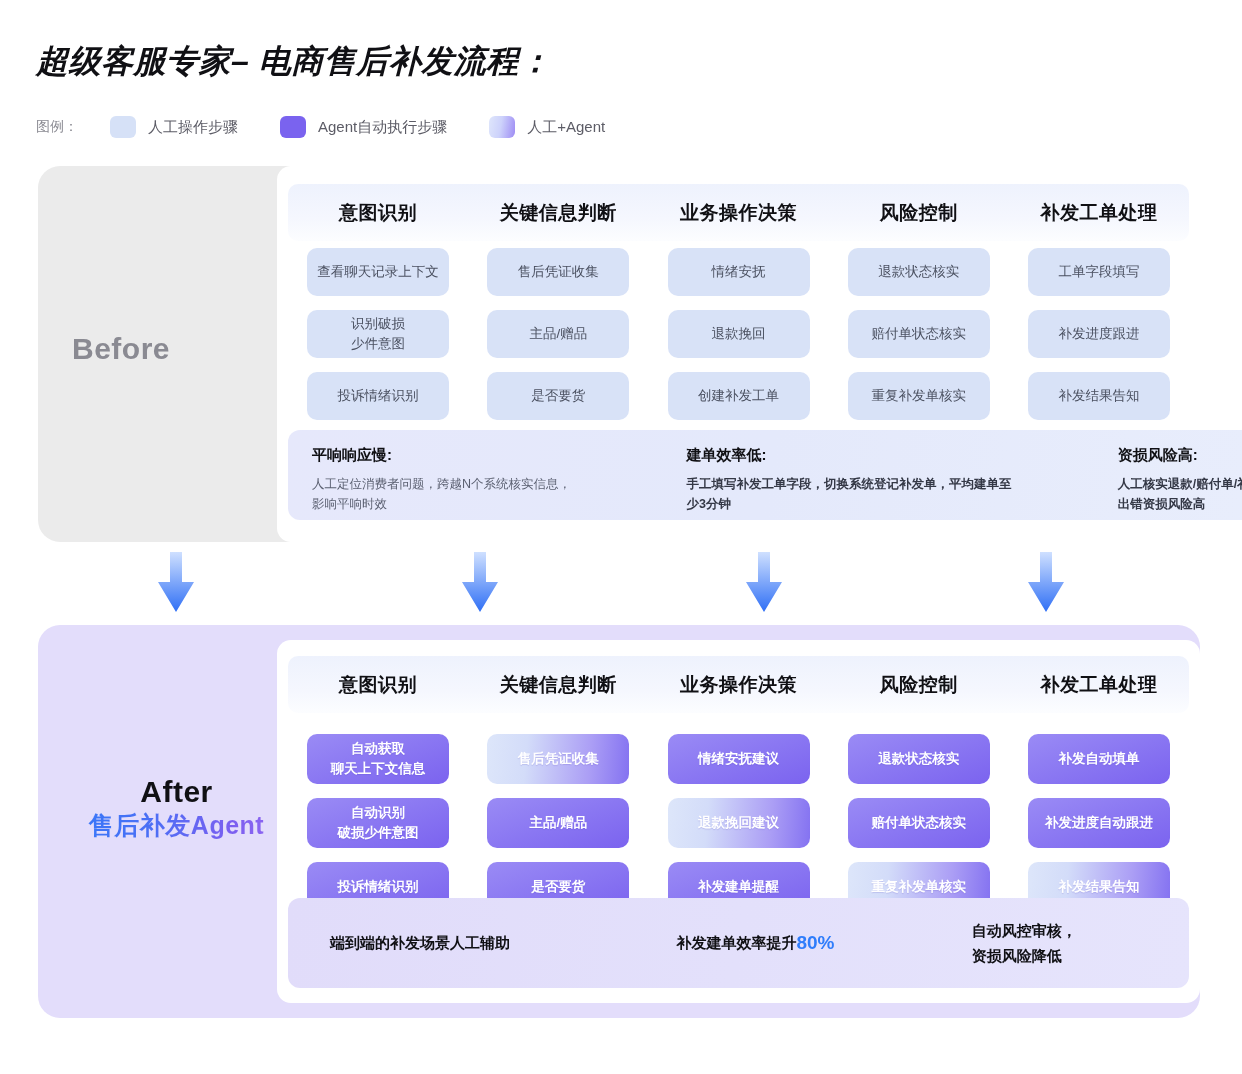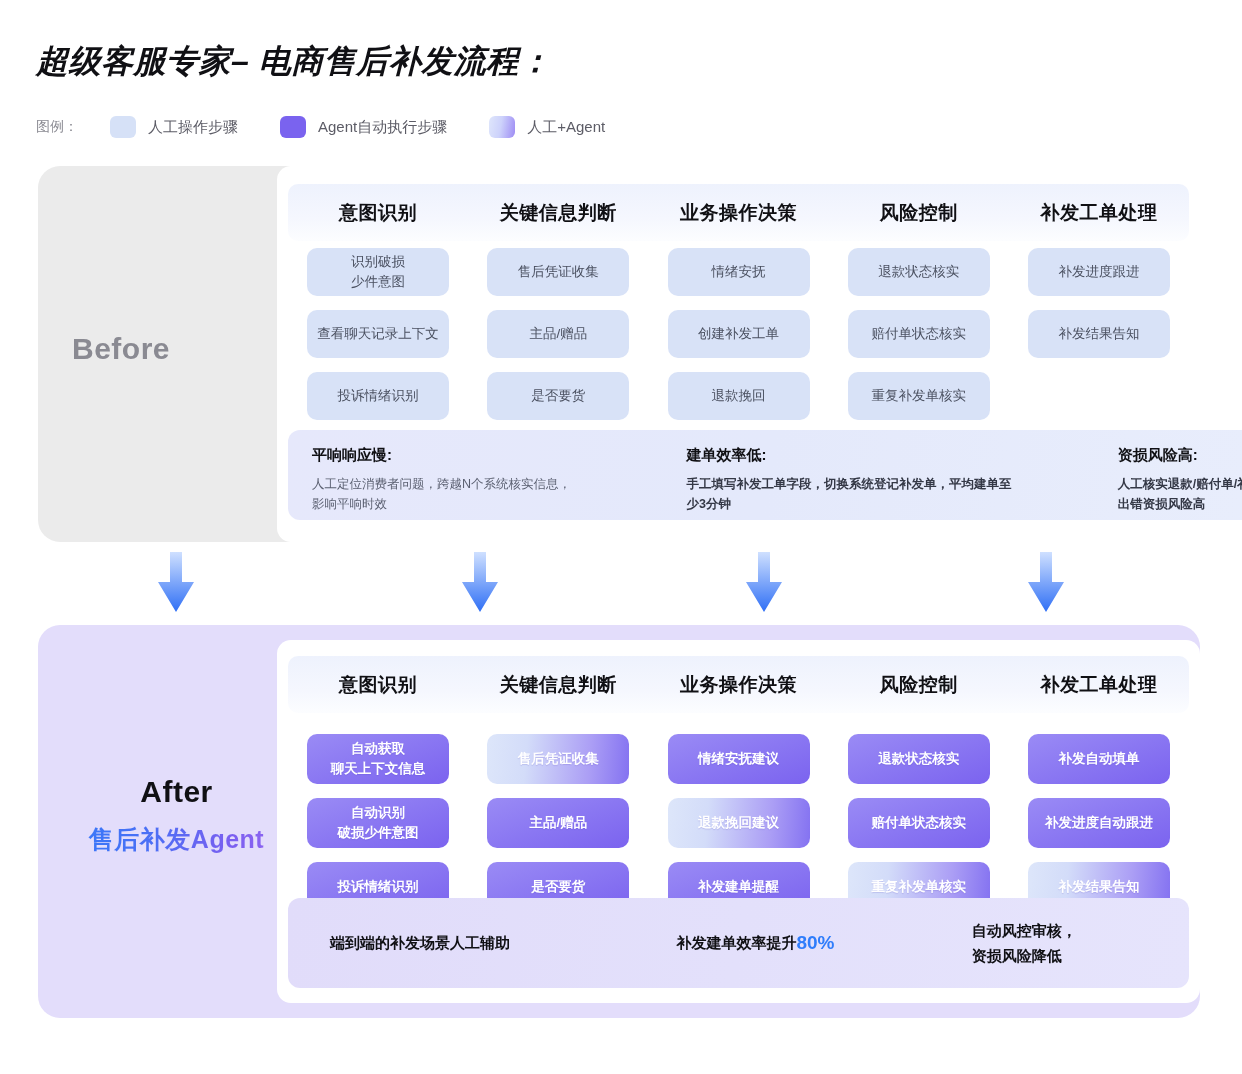"工单字段填写" div.card { html: none -> <div>工单字段填写</div> }
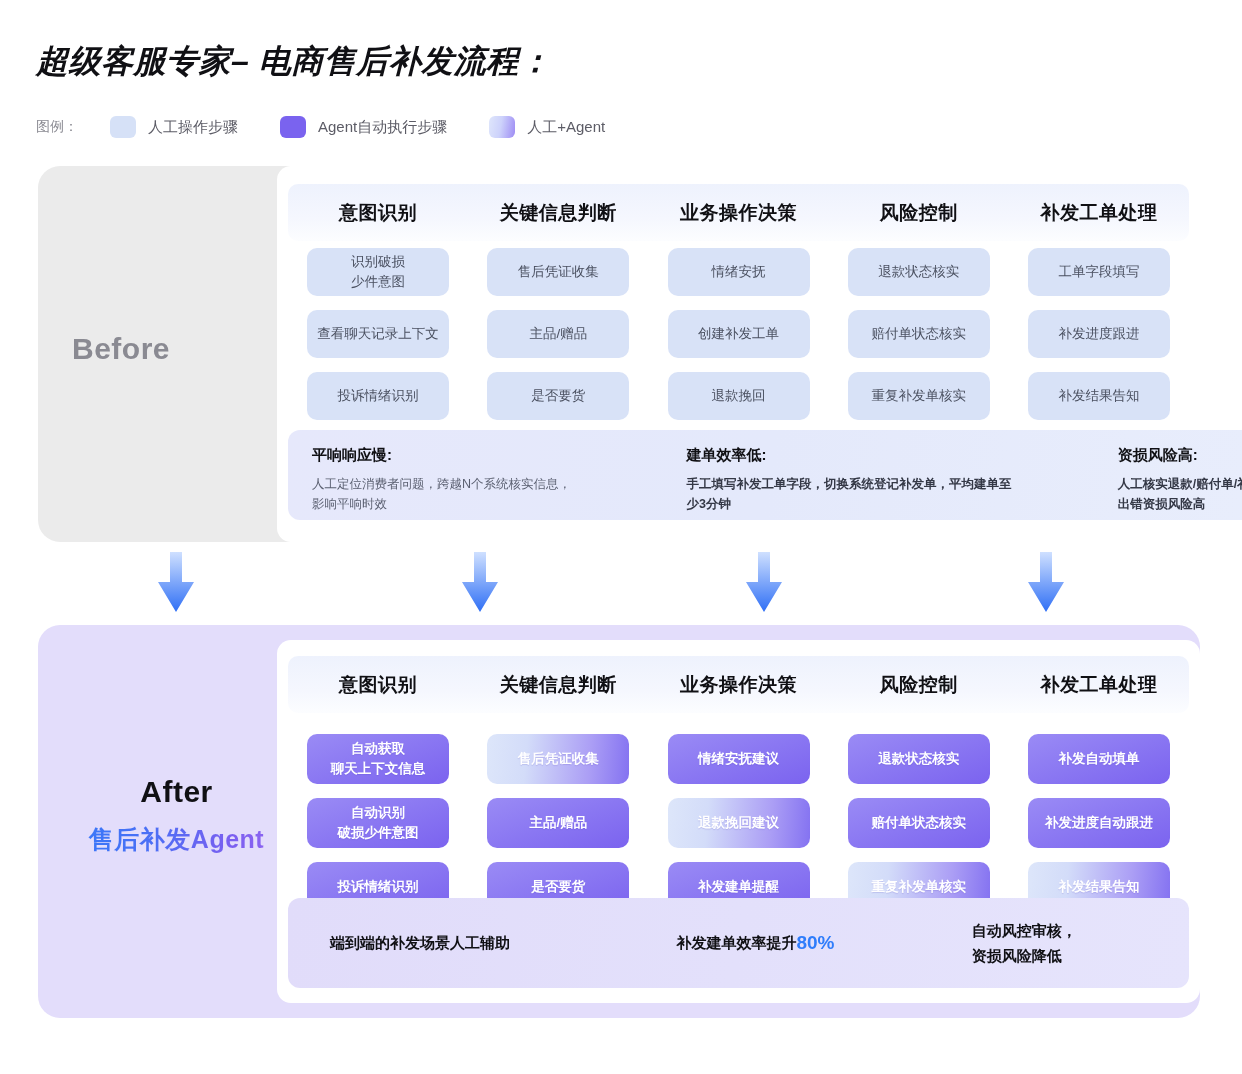"识别破损" div.card { order: before "查看聊天记录上下文" -> after "查看聊天记录上下文" }
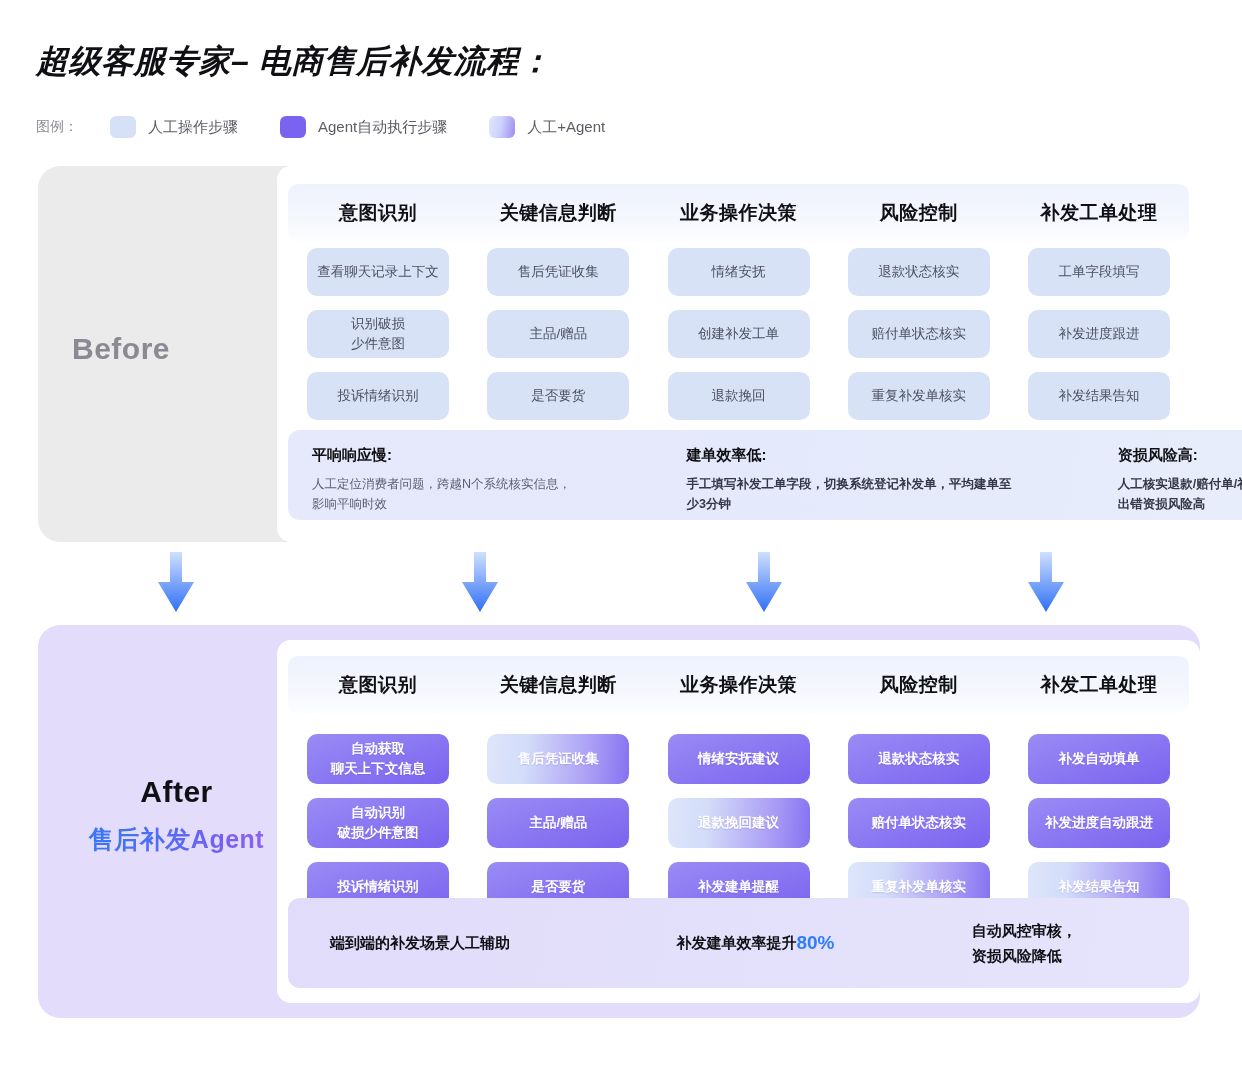"创建补发工单" div.card { order: before "退款挽回" -> after "退款挽回" }
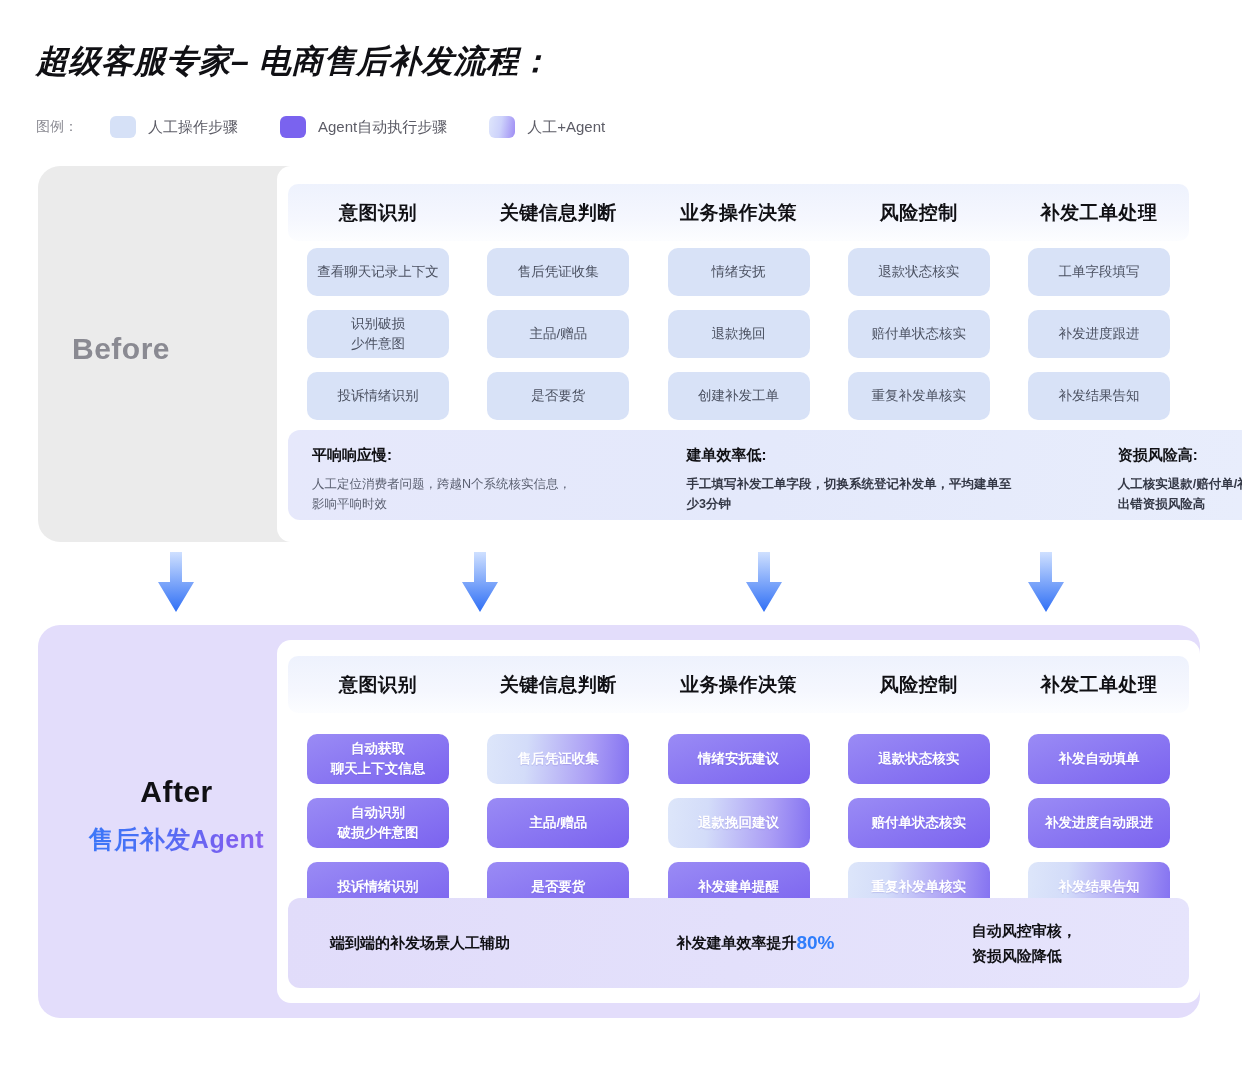"售后补发Agent" .side-after-sub { margin-top: 14px -> 0 }
